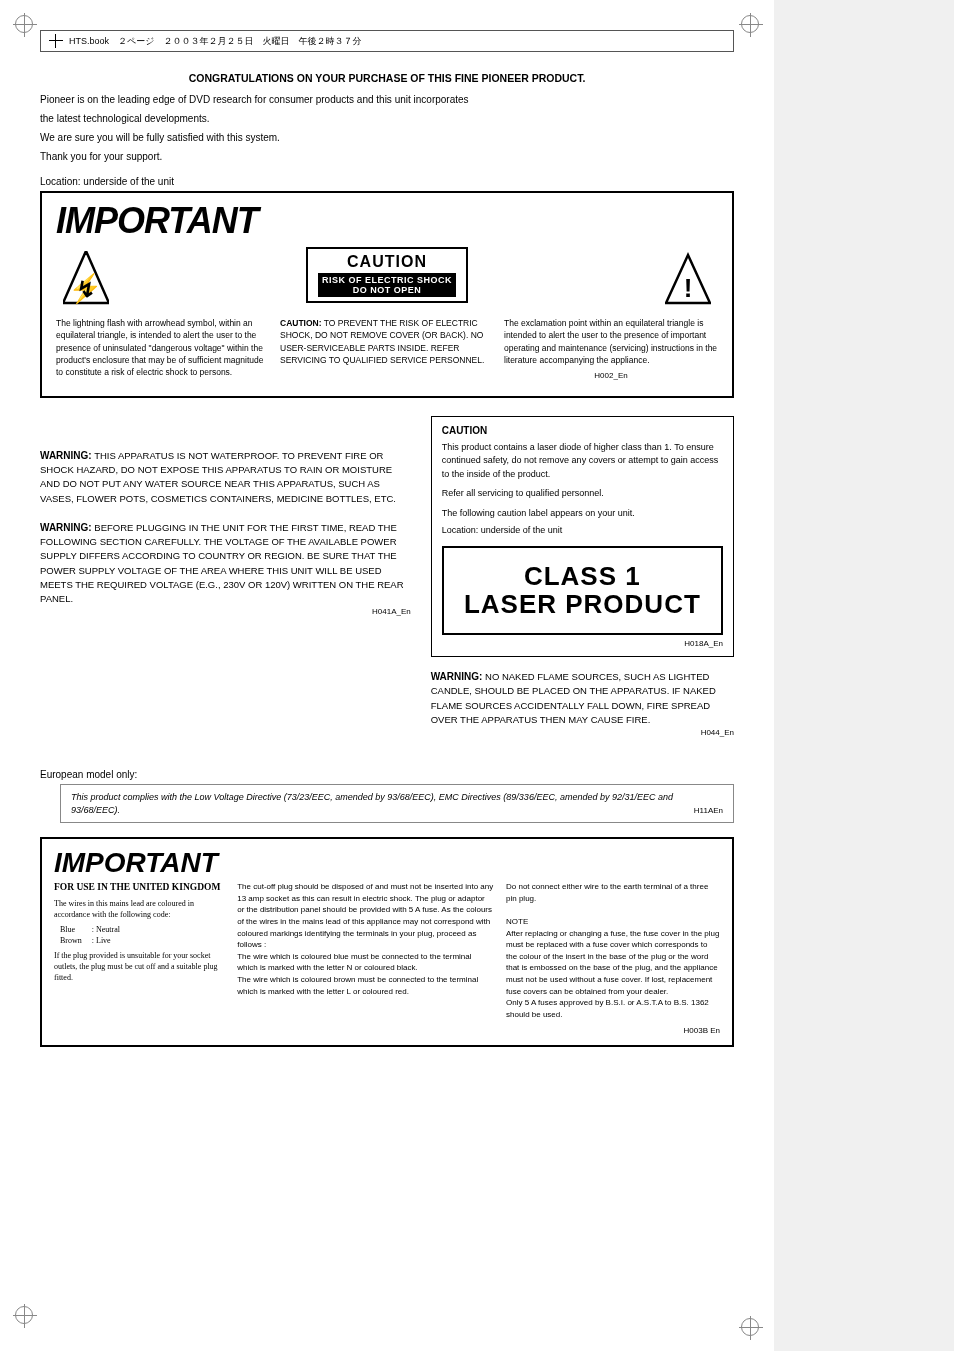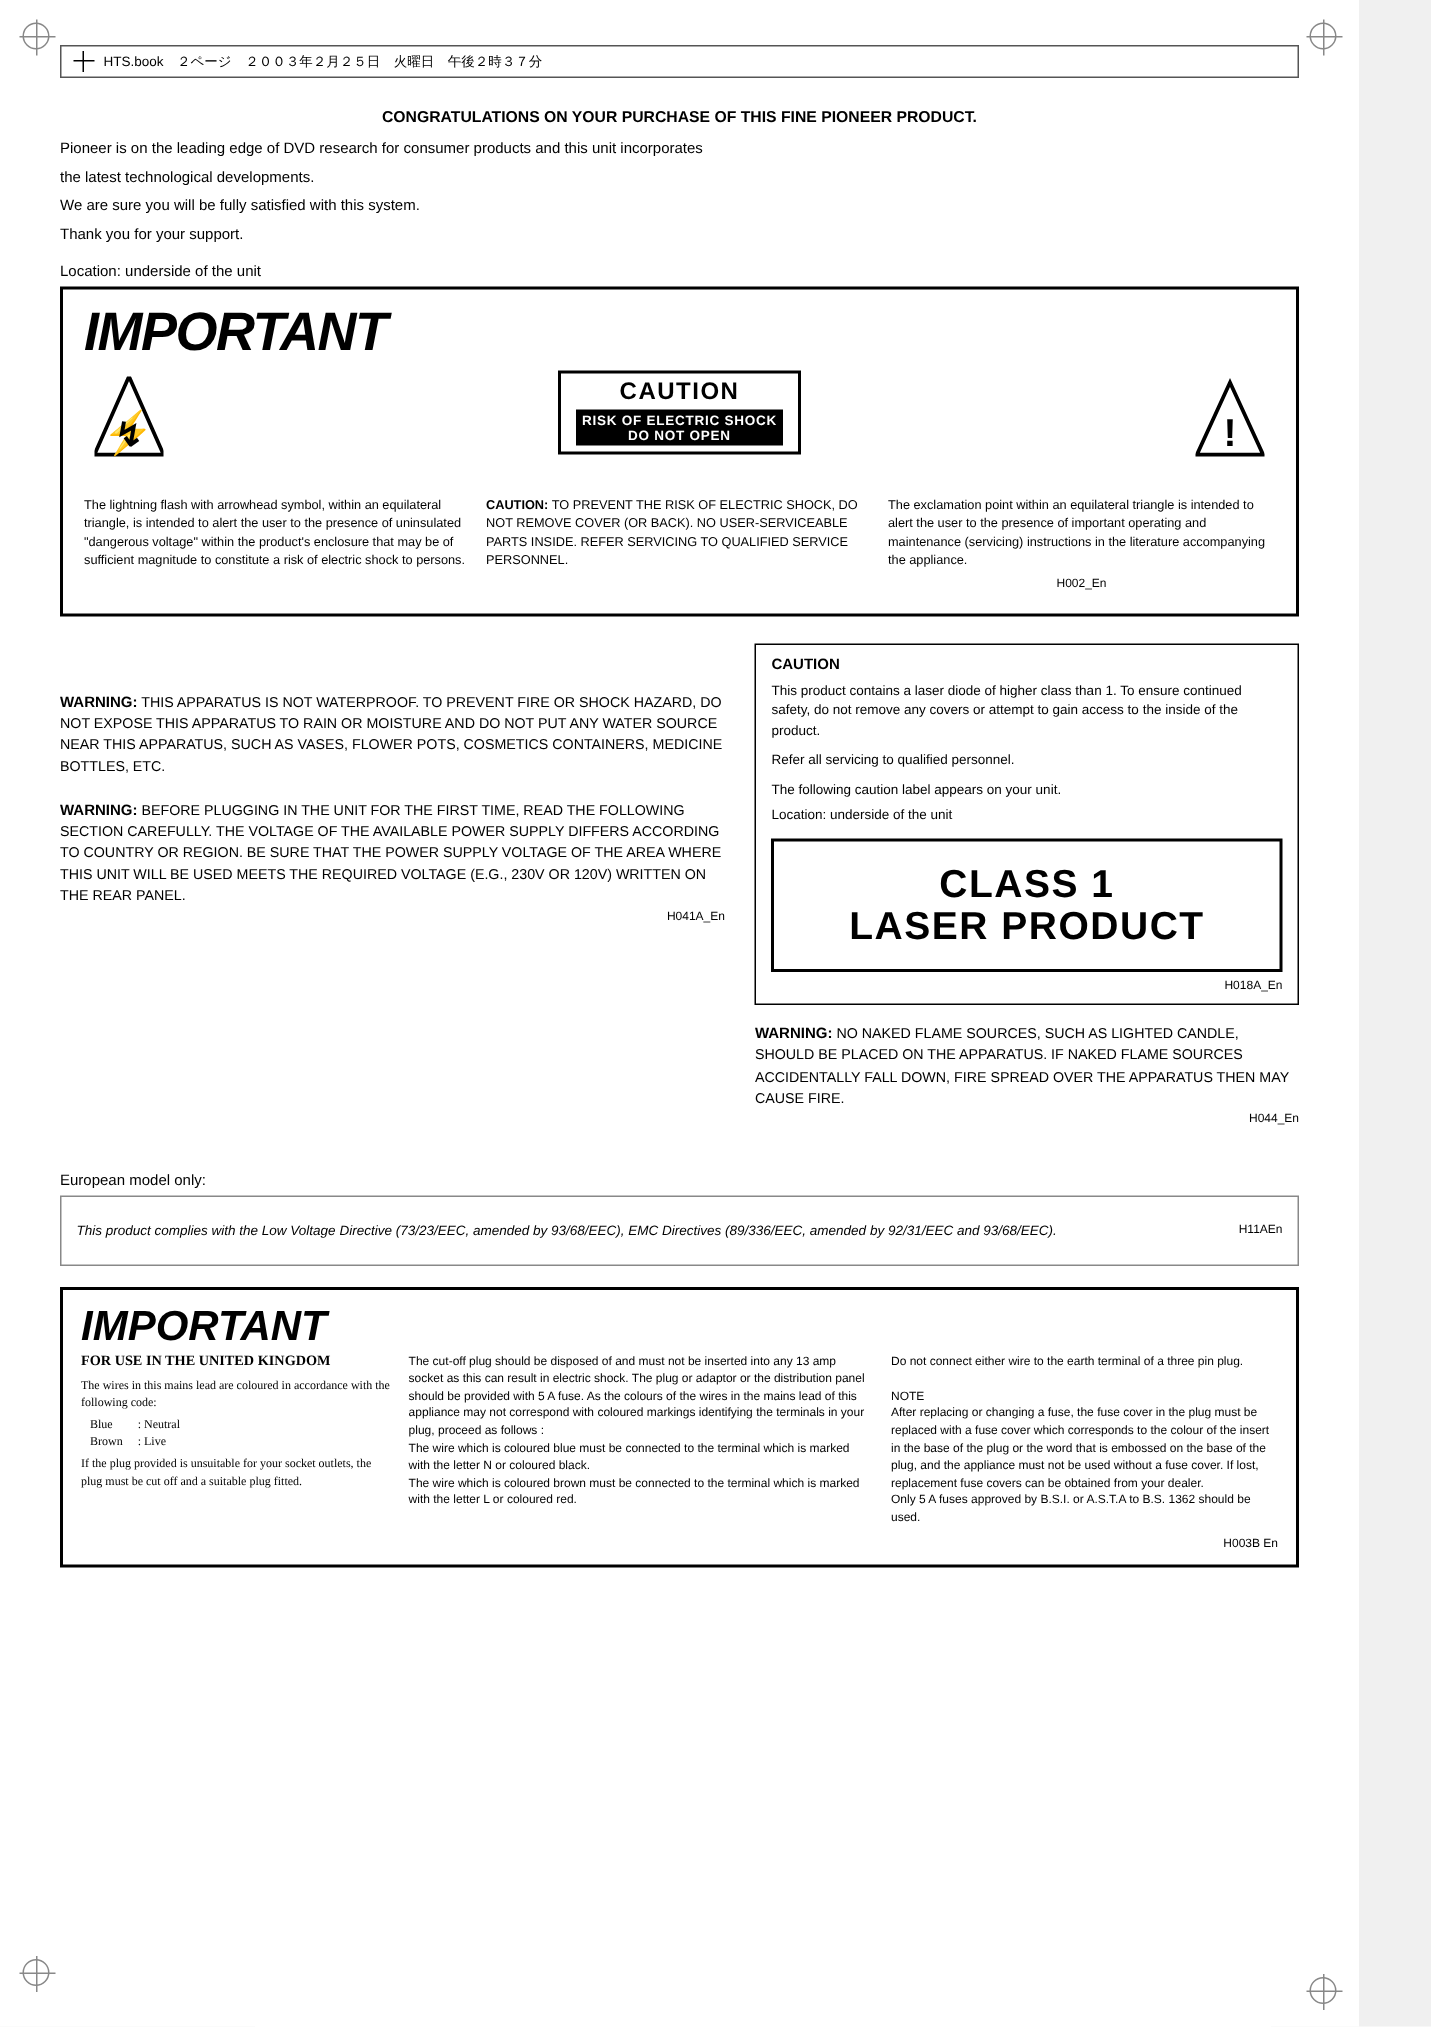"HTS.book ２ページ ２００３年２月２５日 火曜日 午後２時３７分" .page { width: 906px -> 774px }
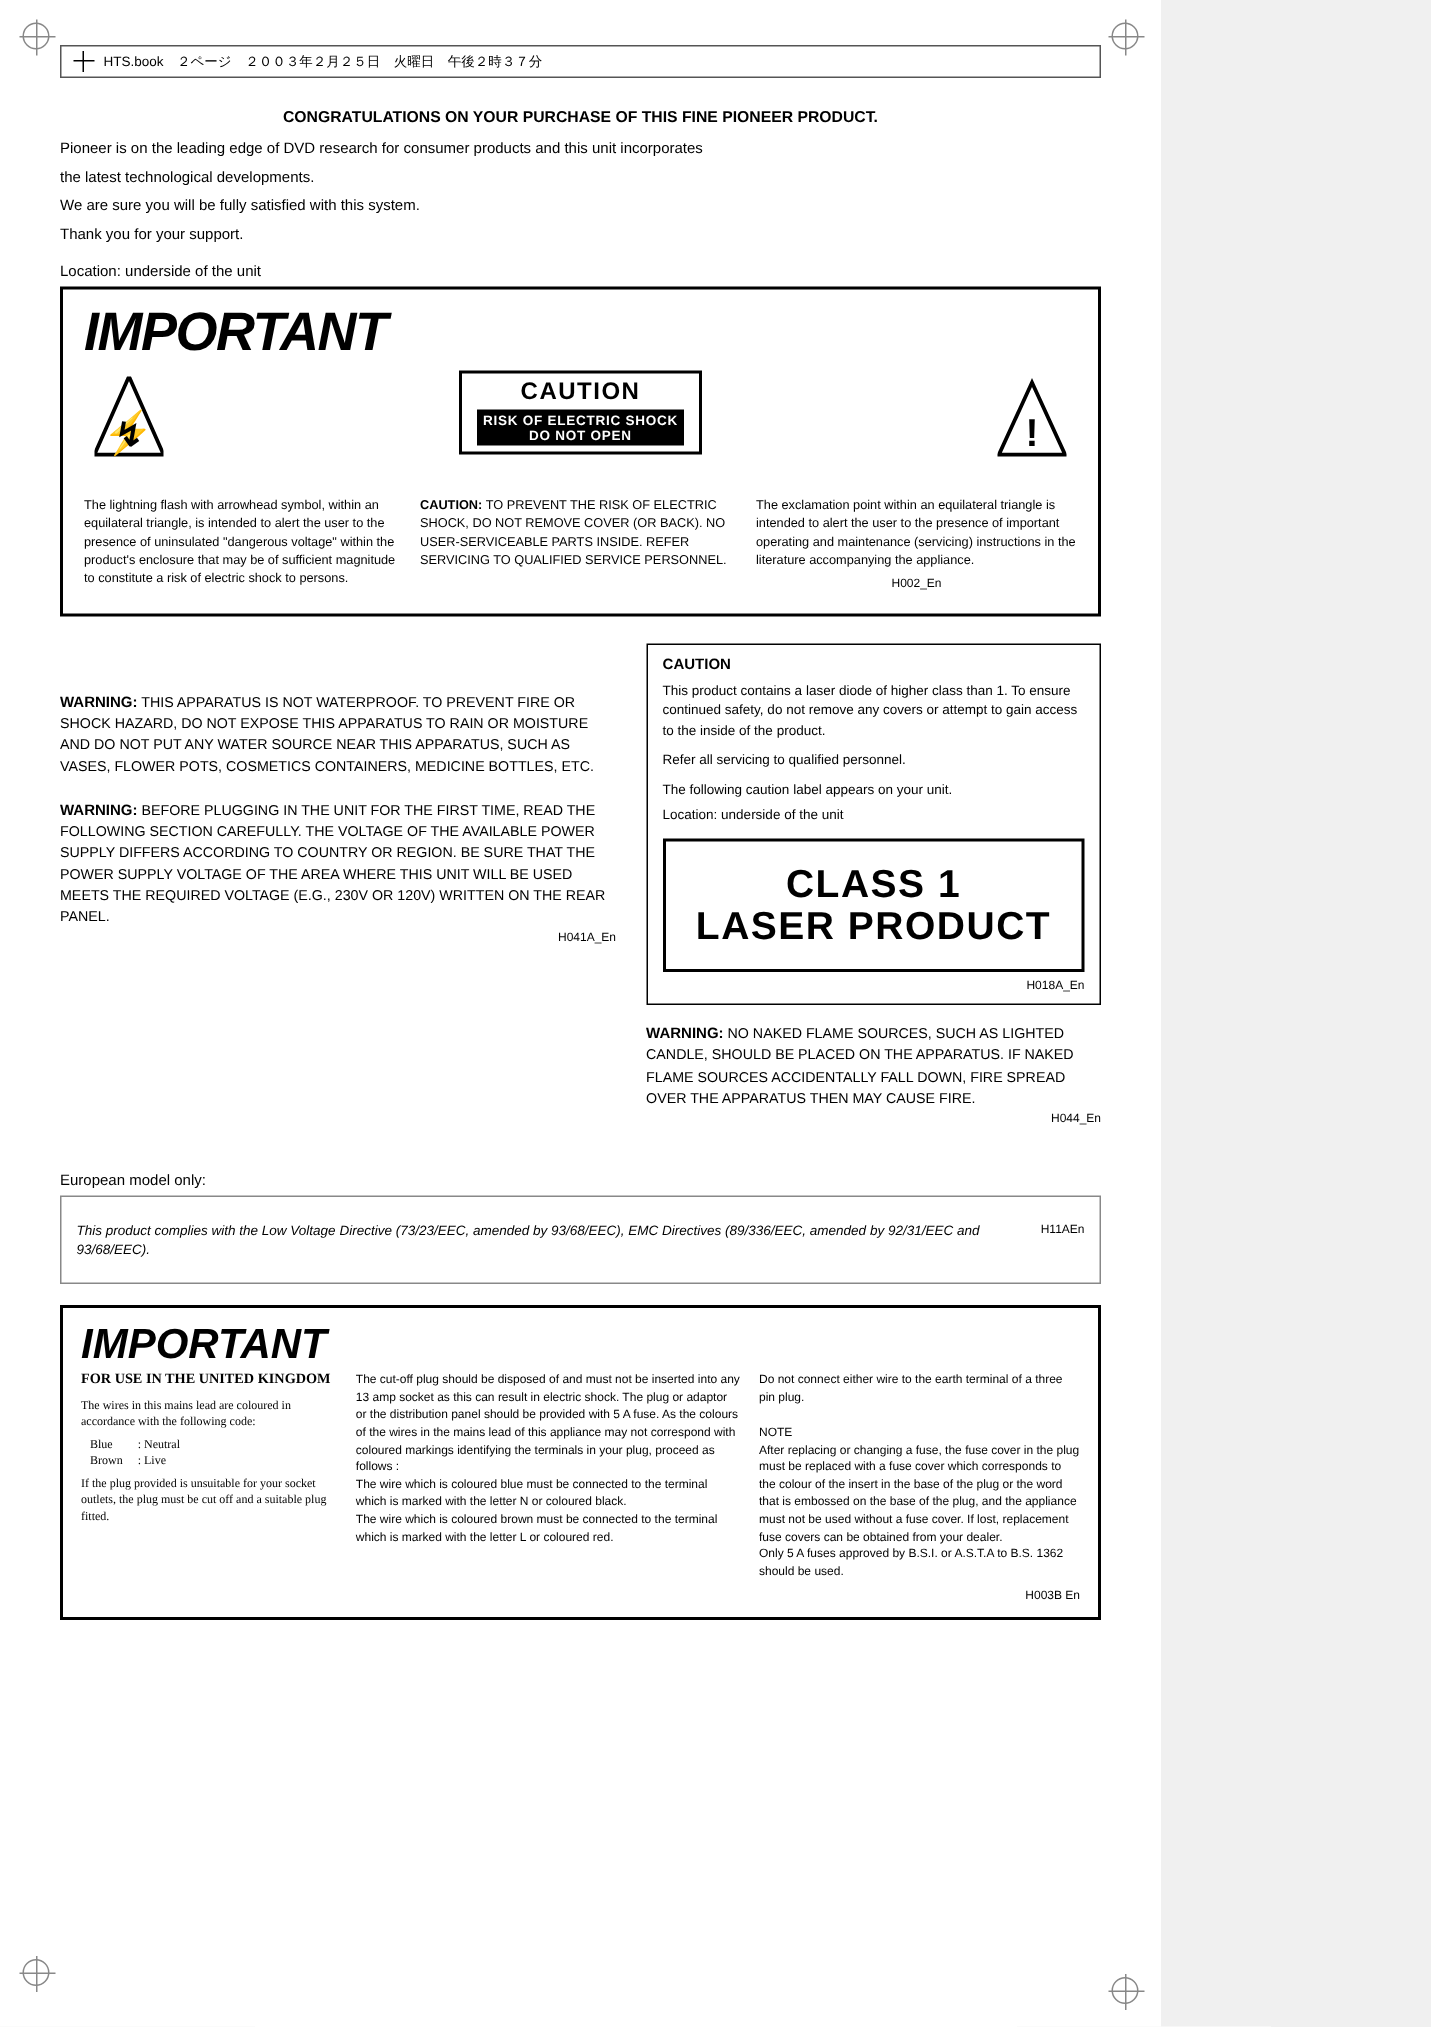"The lightning flash with arrowhead" .important-descriptions { margin-top: 16px -> 4px }
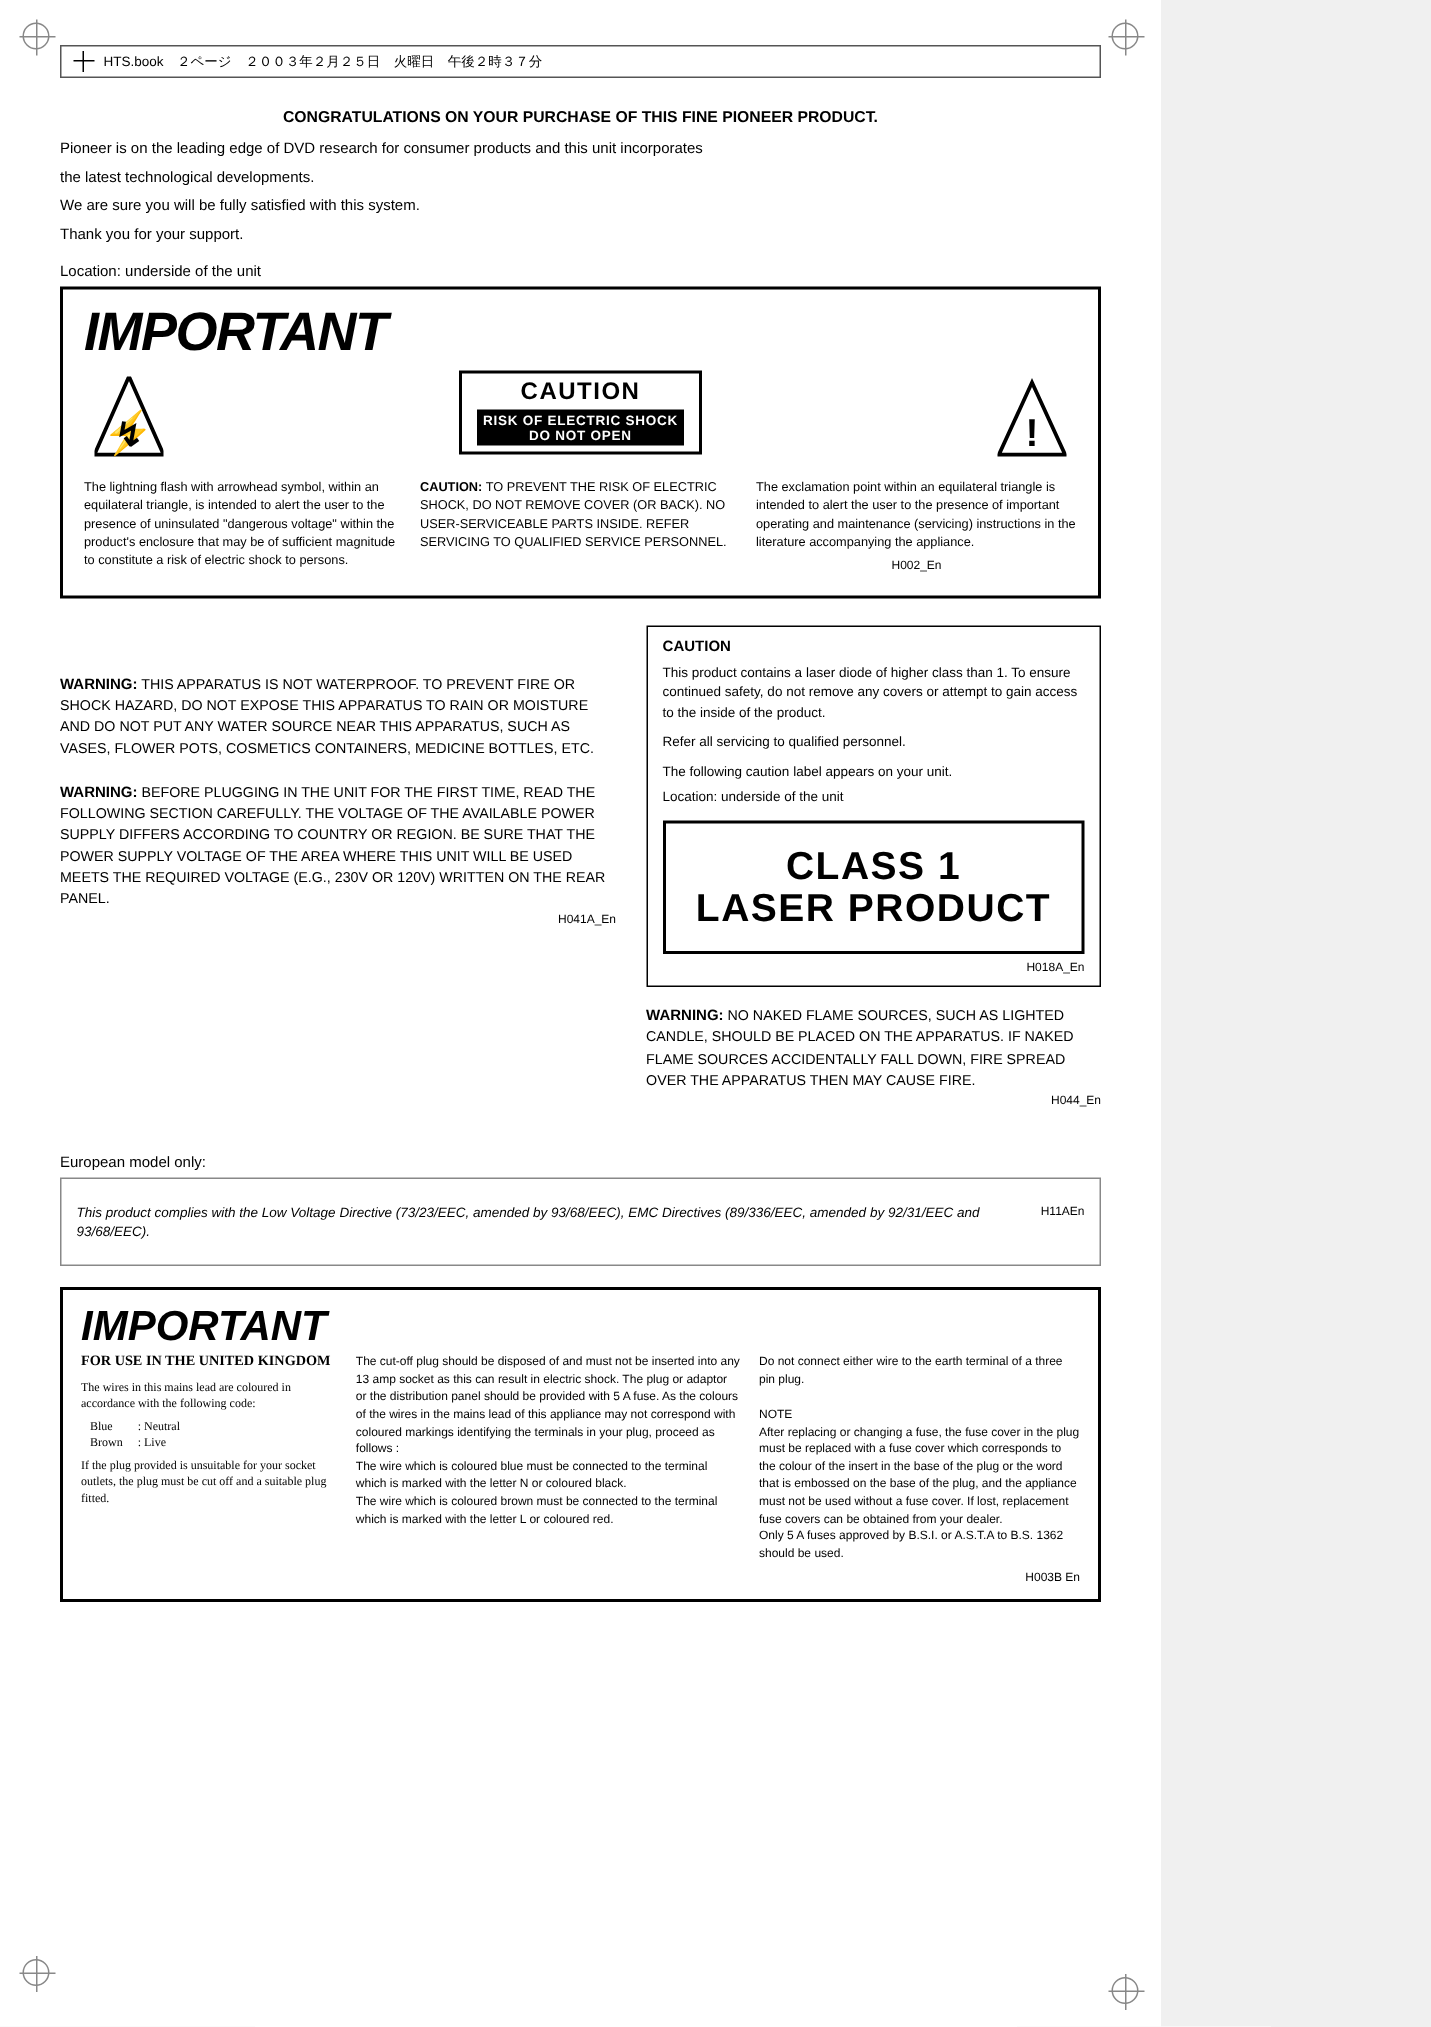"This product complies with the" .european-italic-box { align-items: flex-start -> flex-end; margin-left: none -> 20px; padding: 16px 10px -> 6px 10px }
